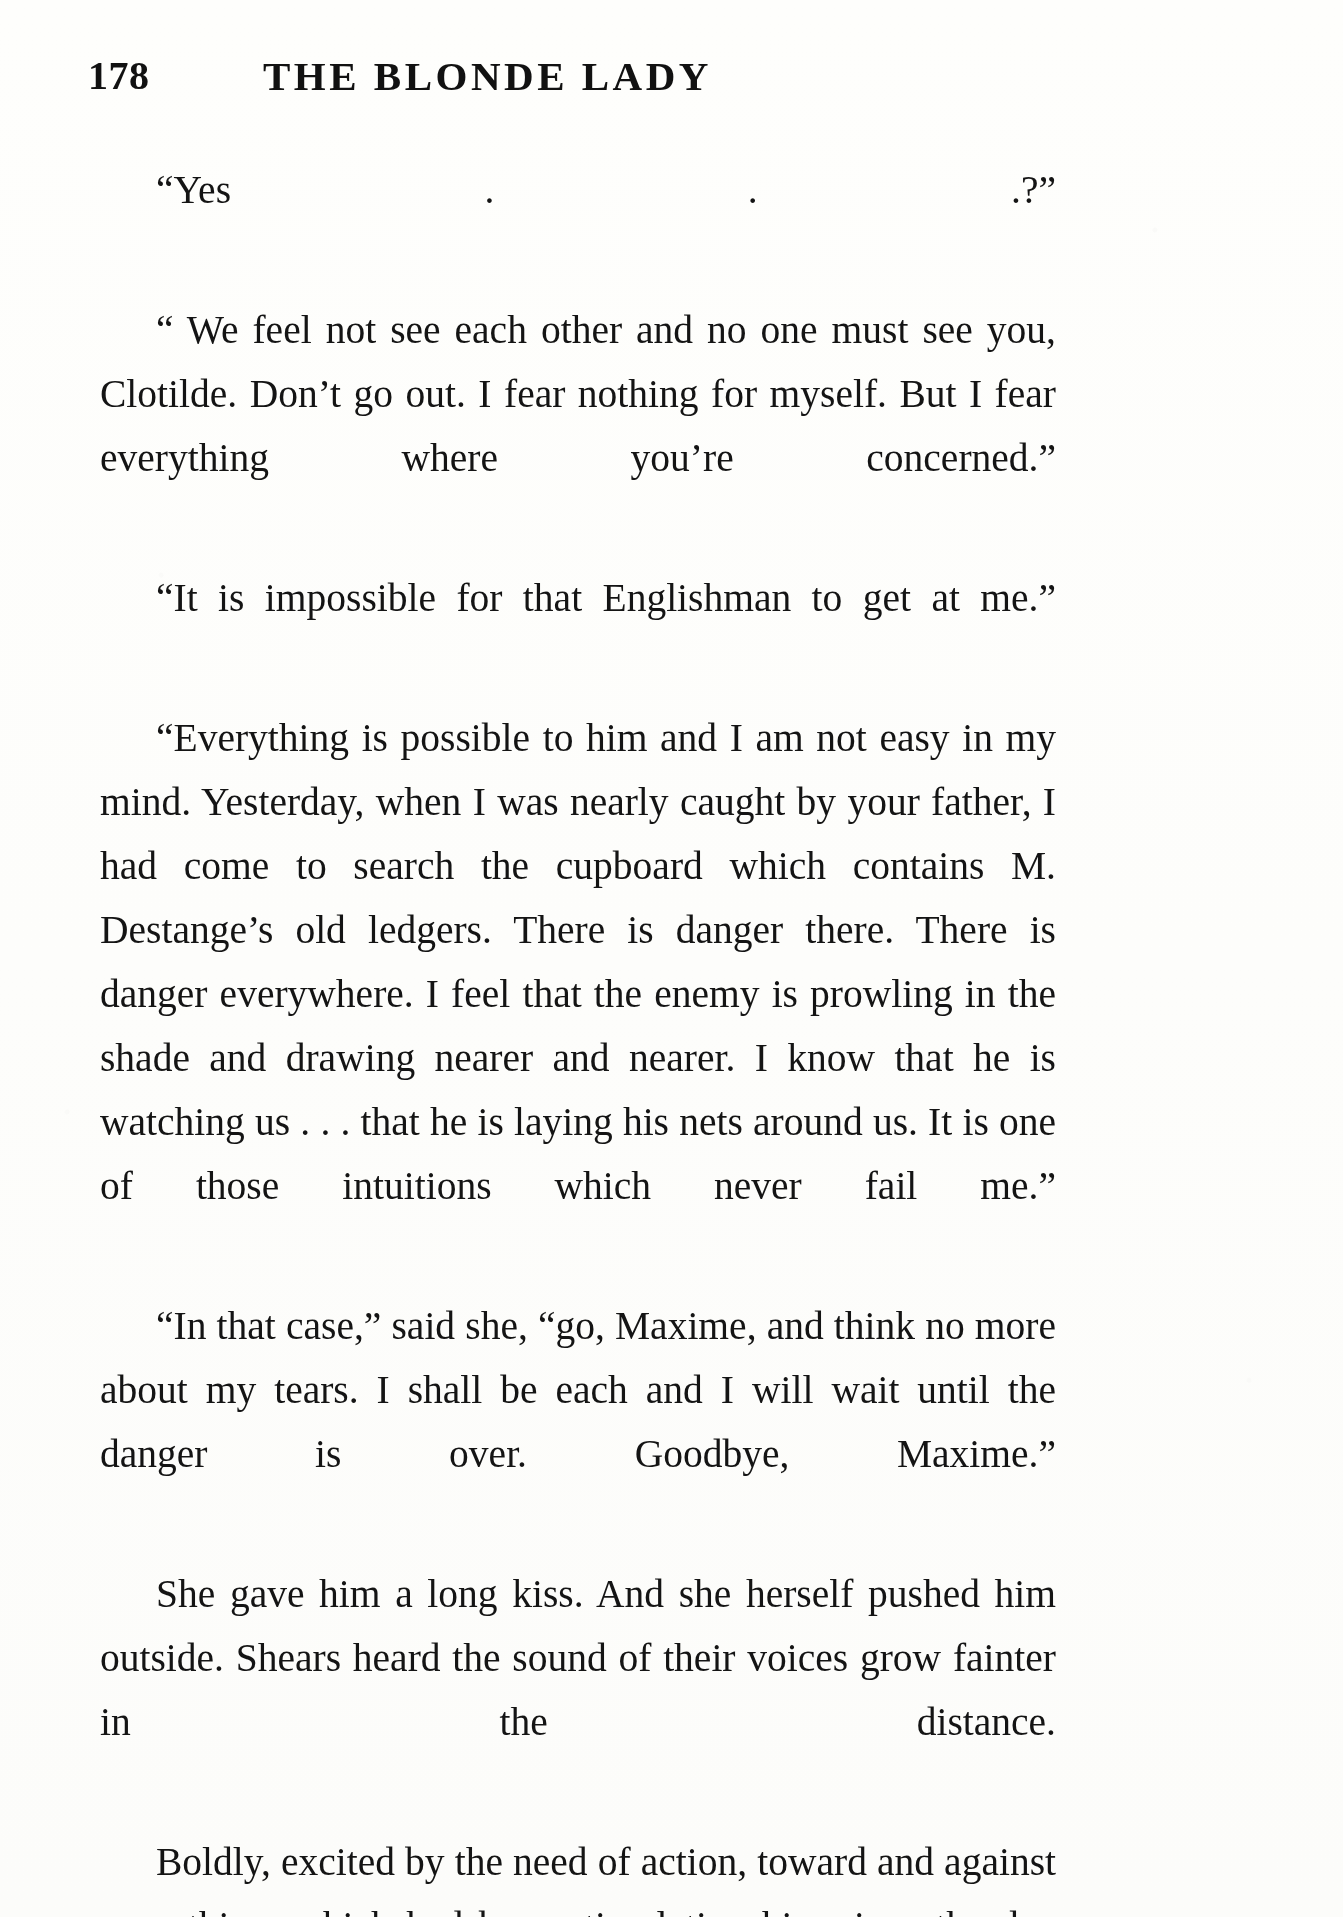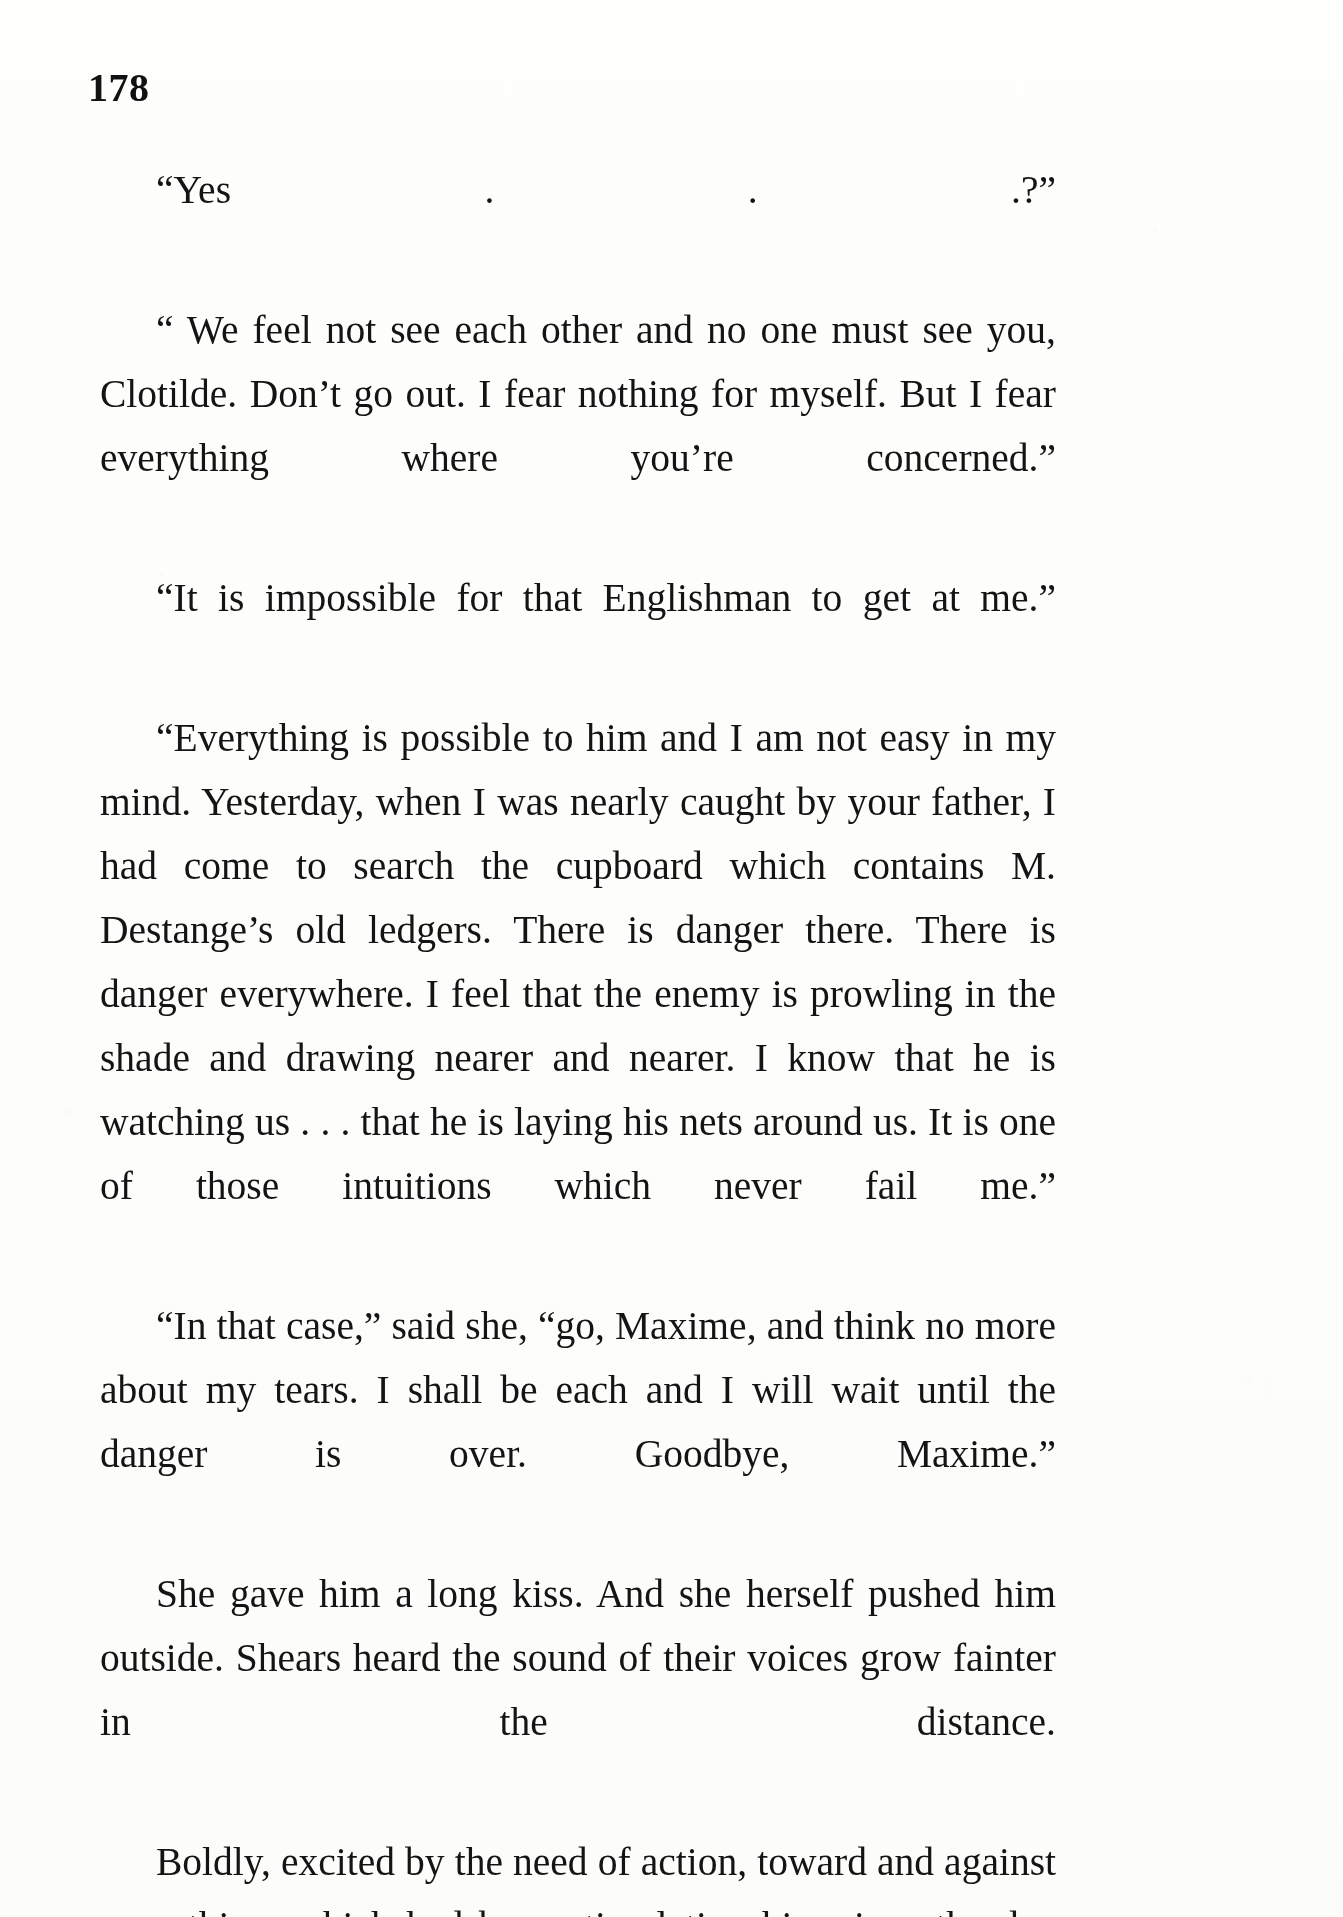"178" .header { align-items: center -> flex-start }
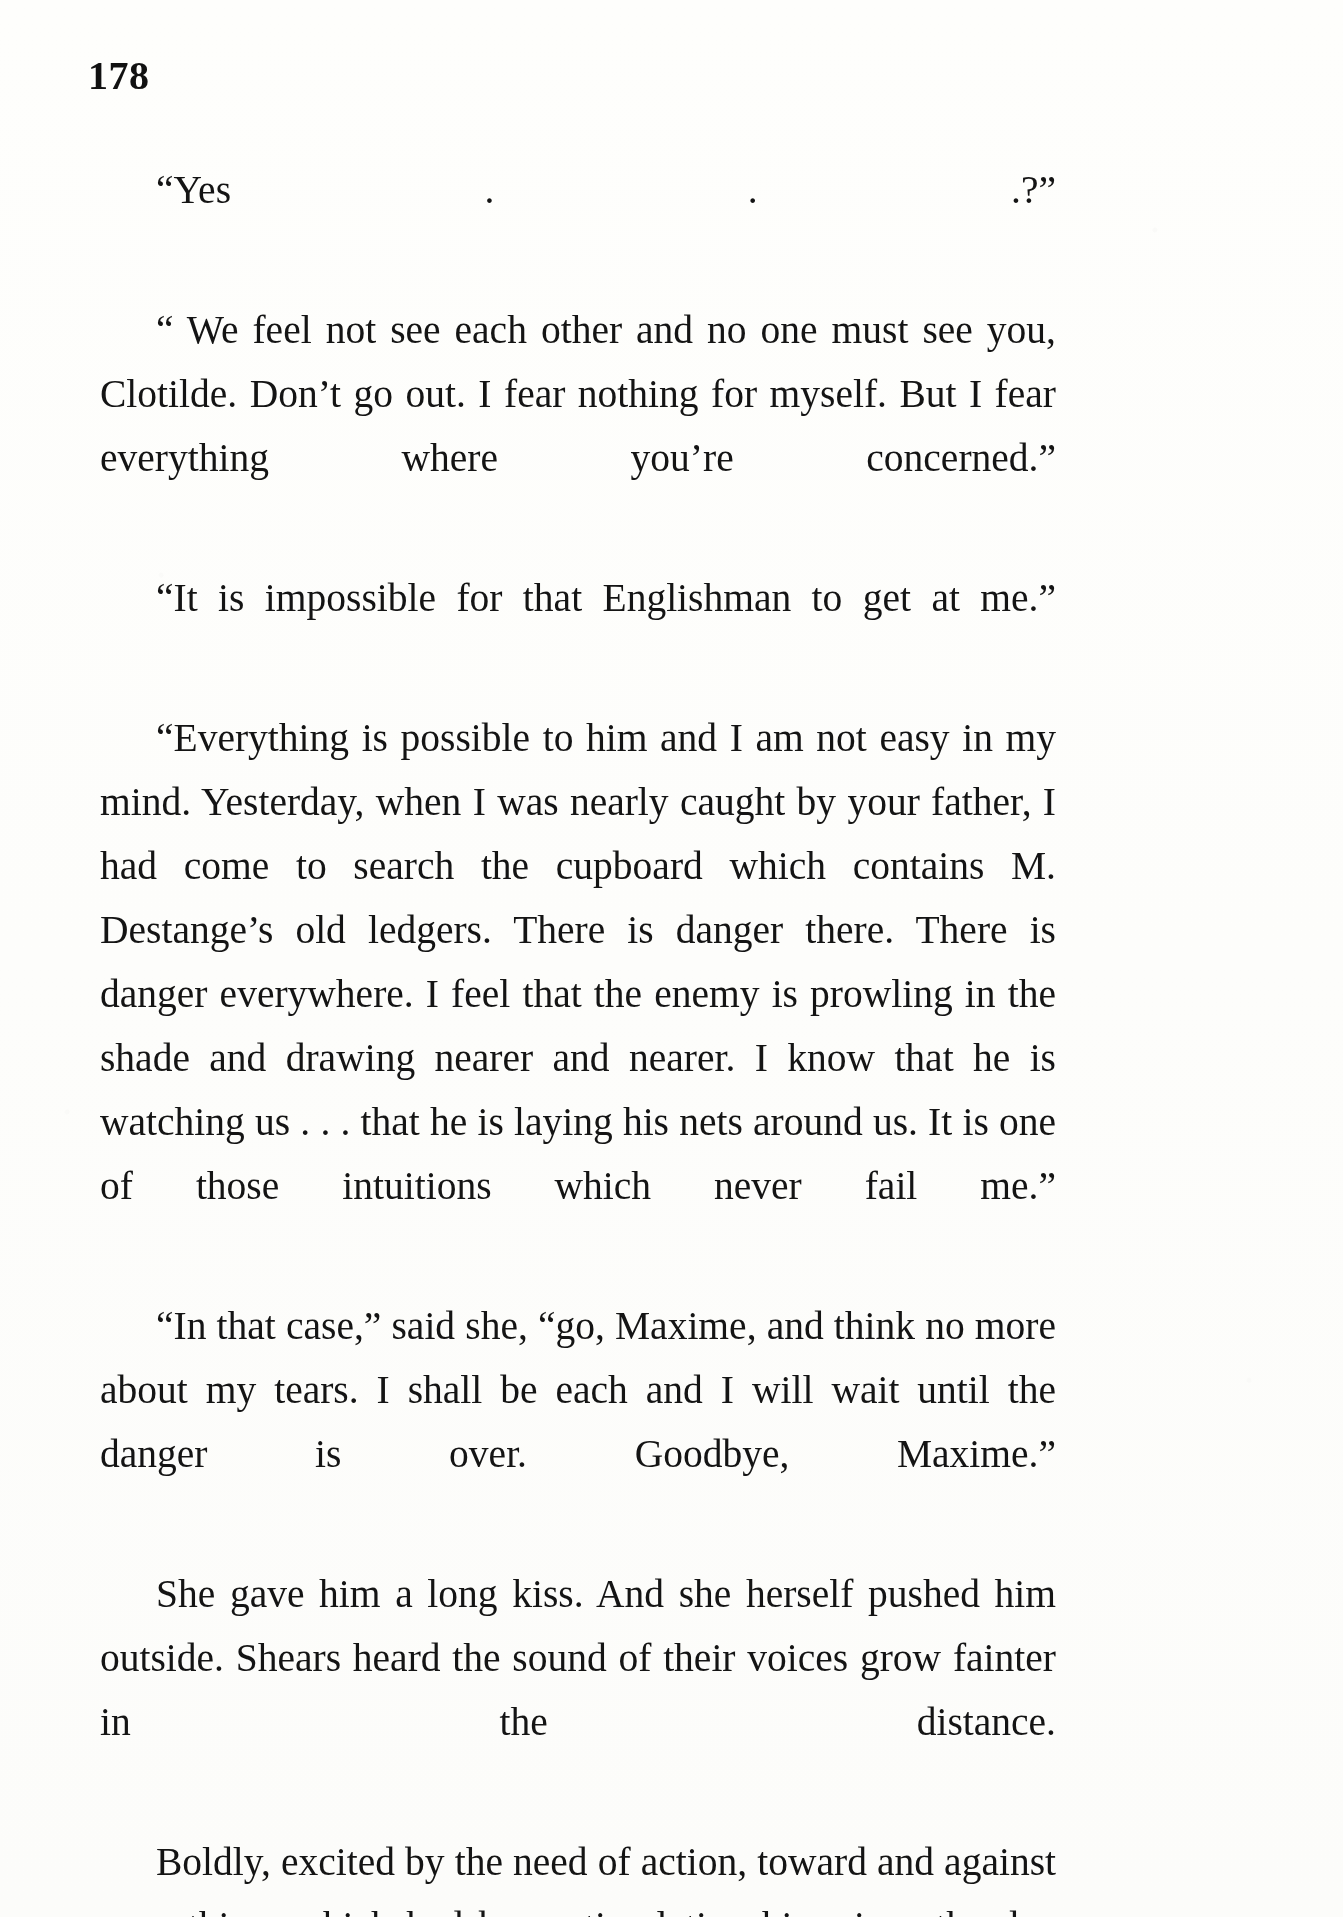"THE BLONDE LADY" div.running-head { html: none -> <div>THE BLONDE LADY</div> }
